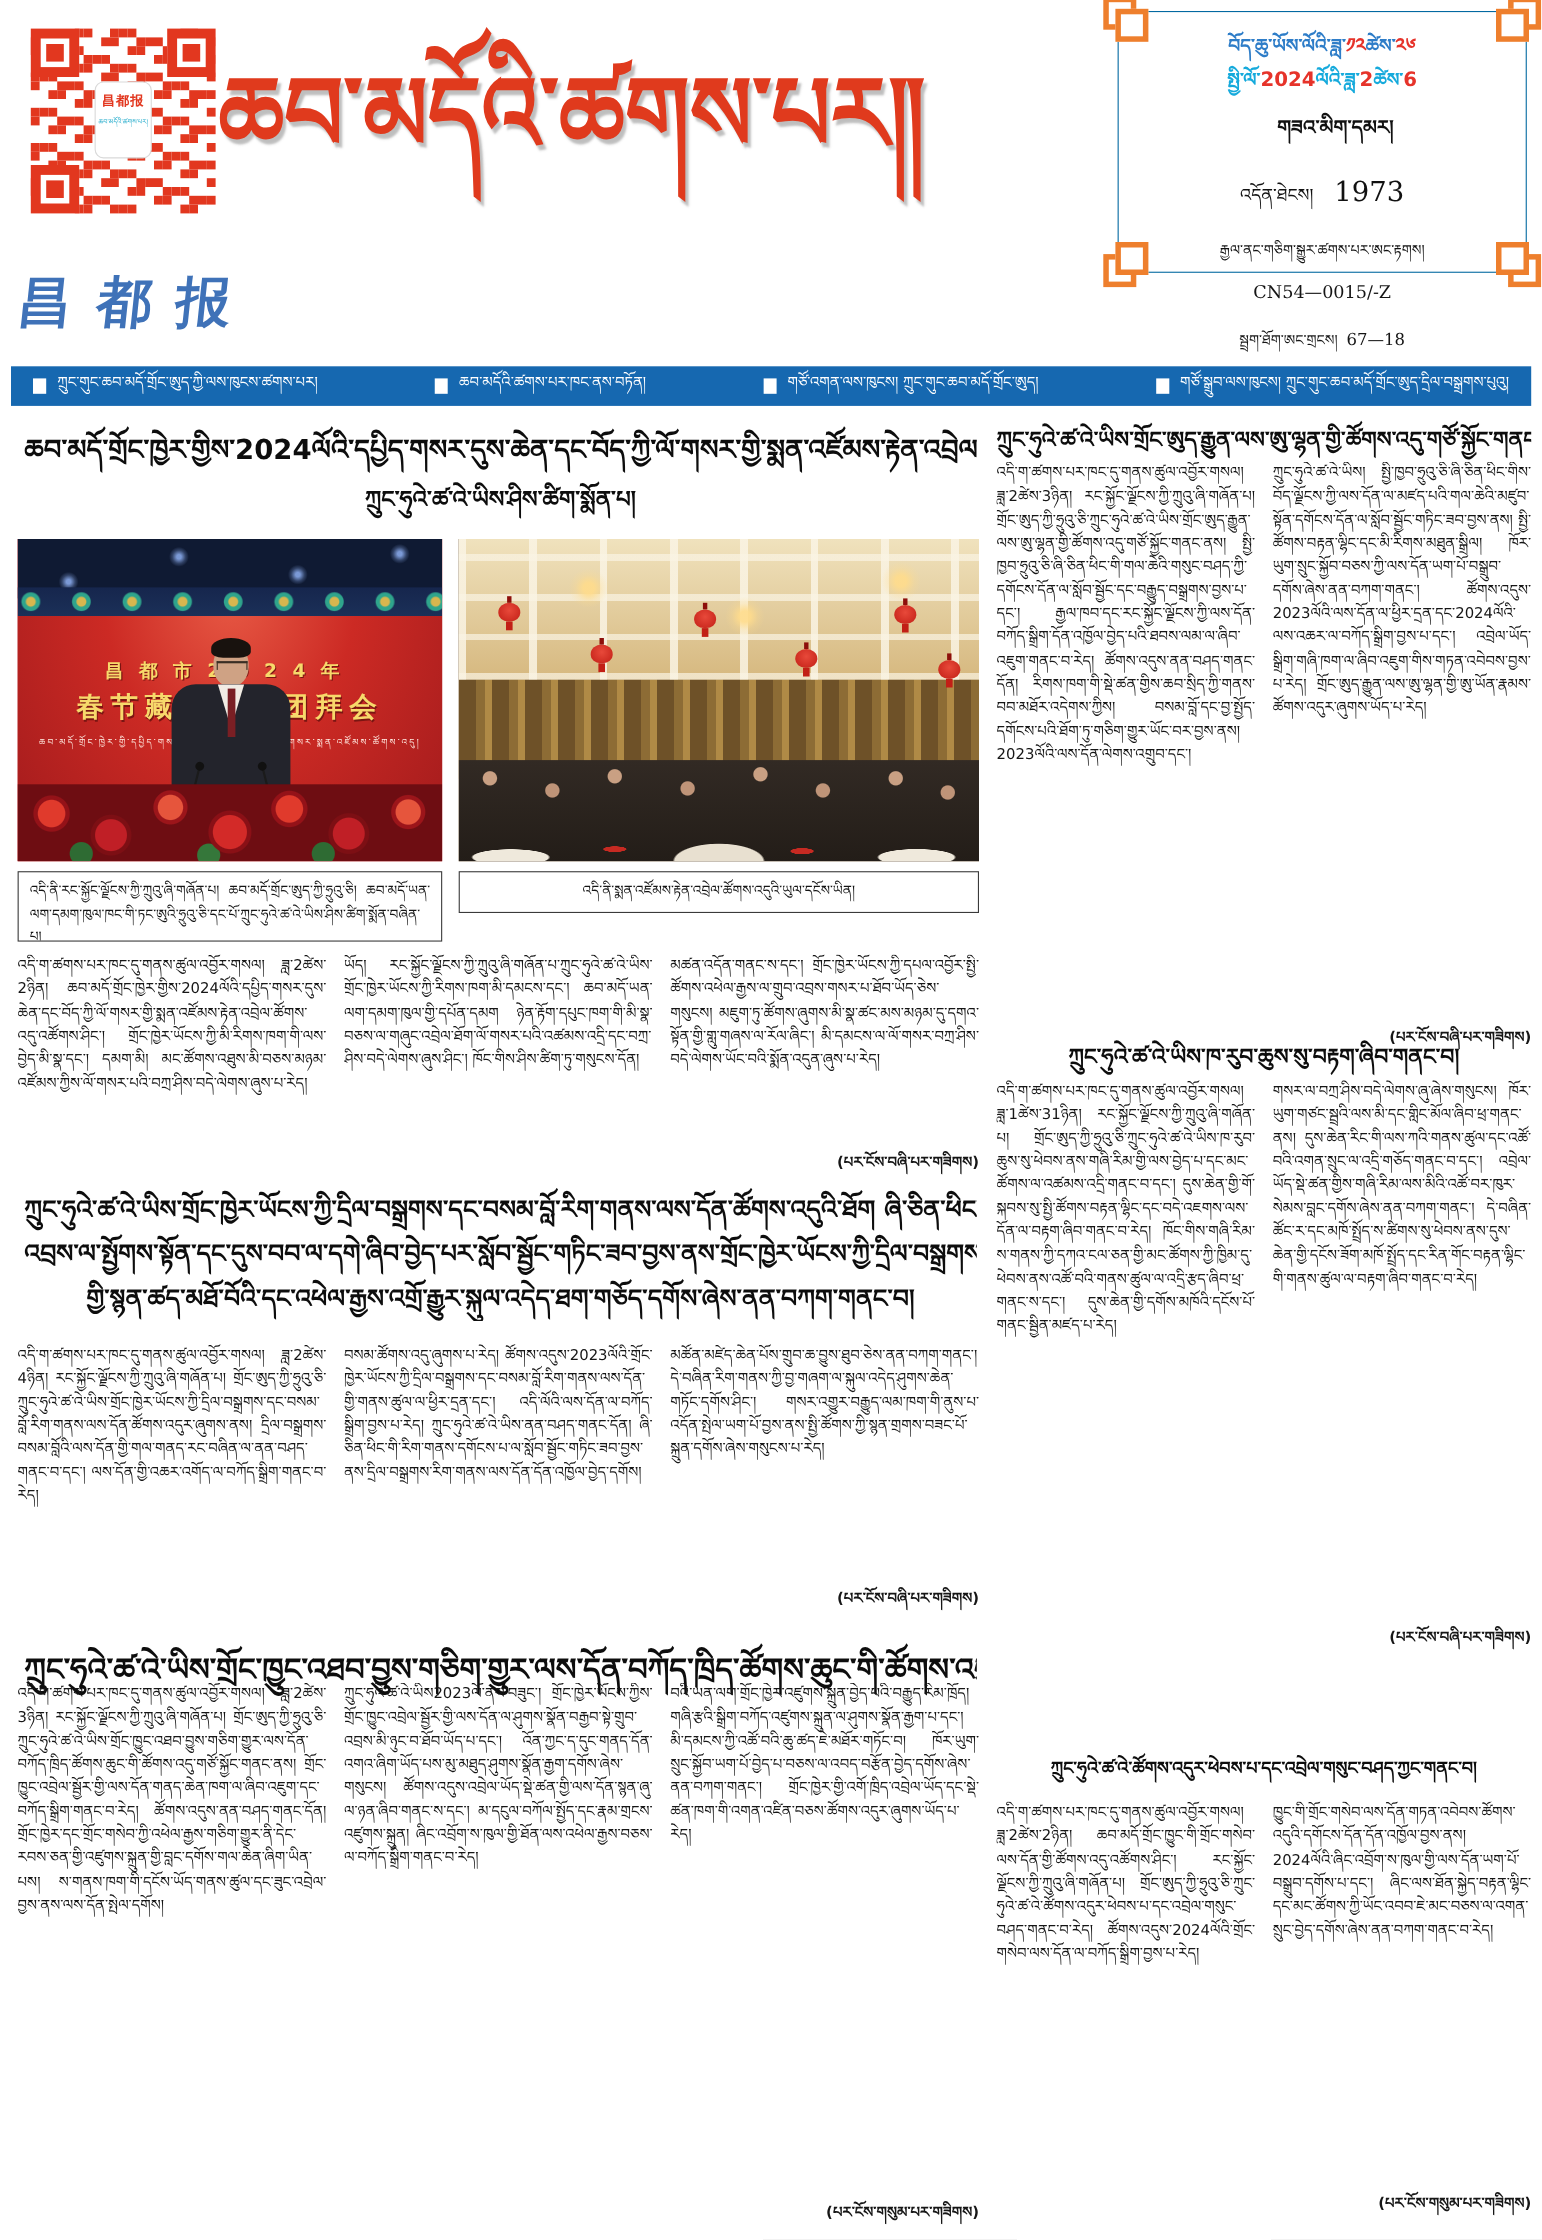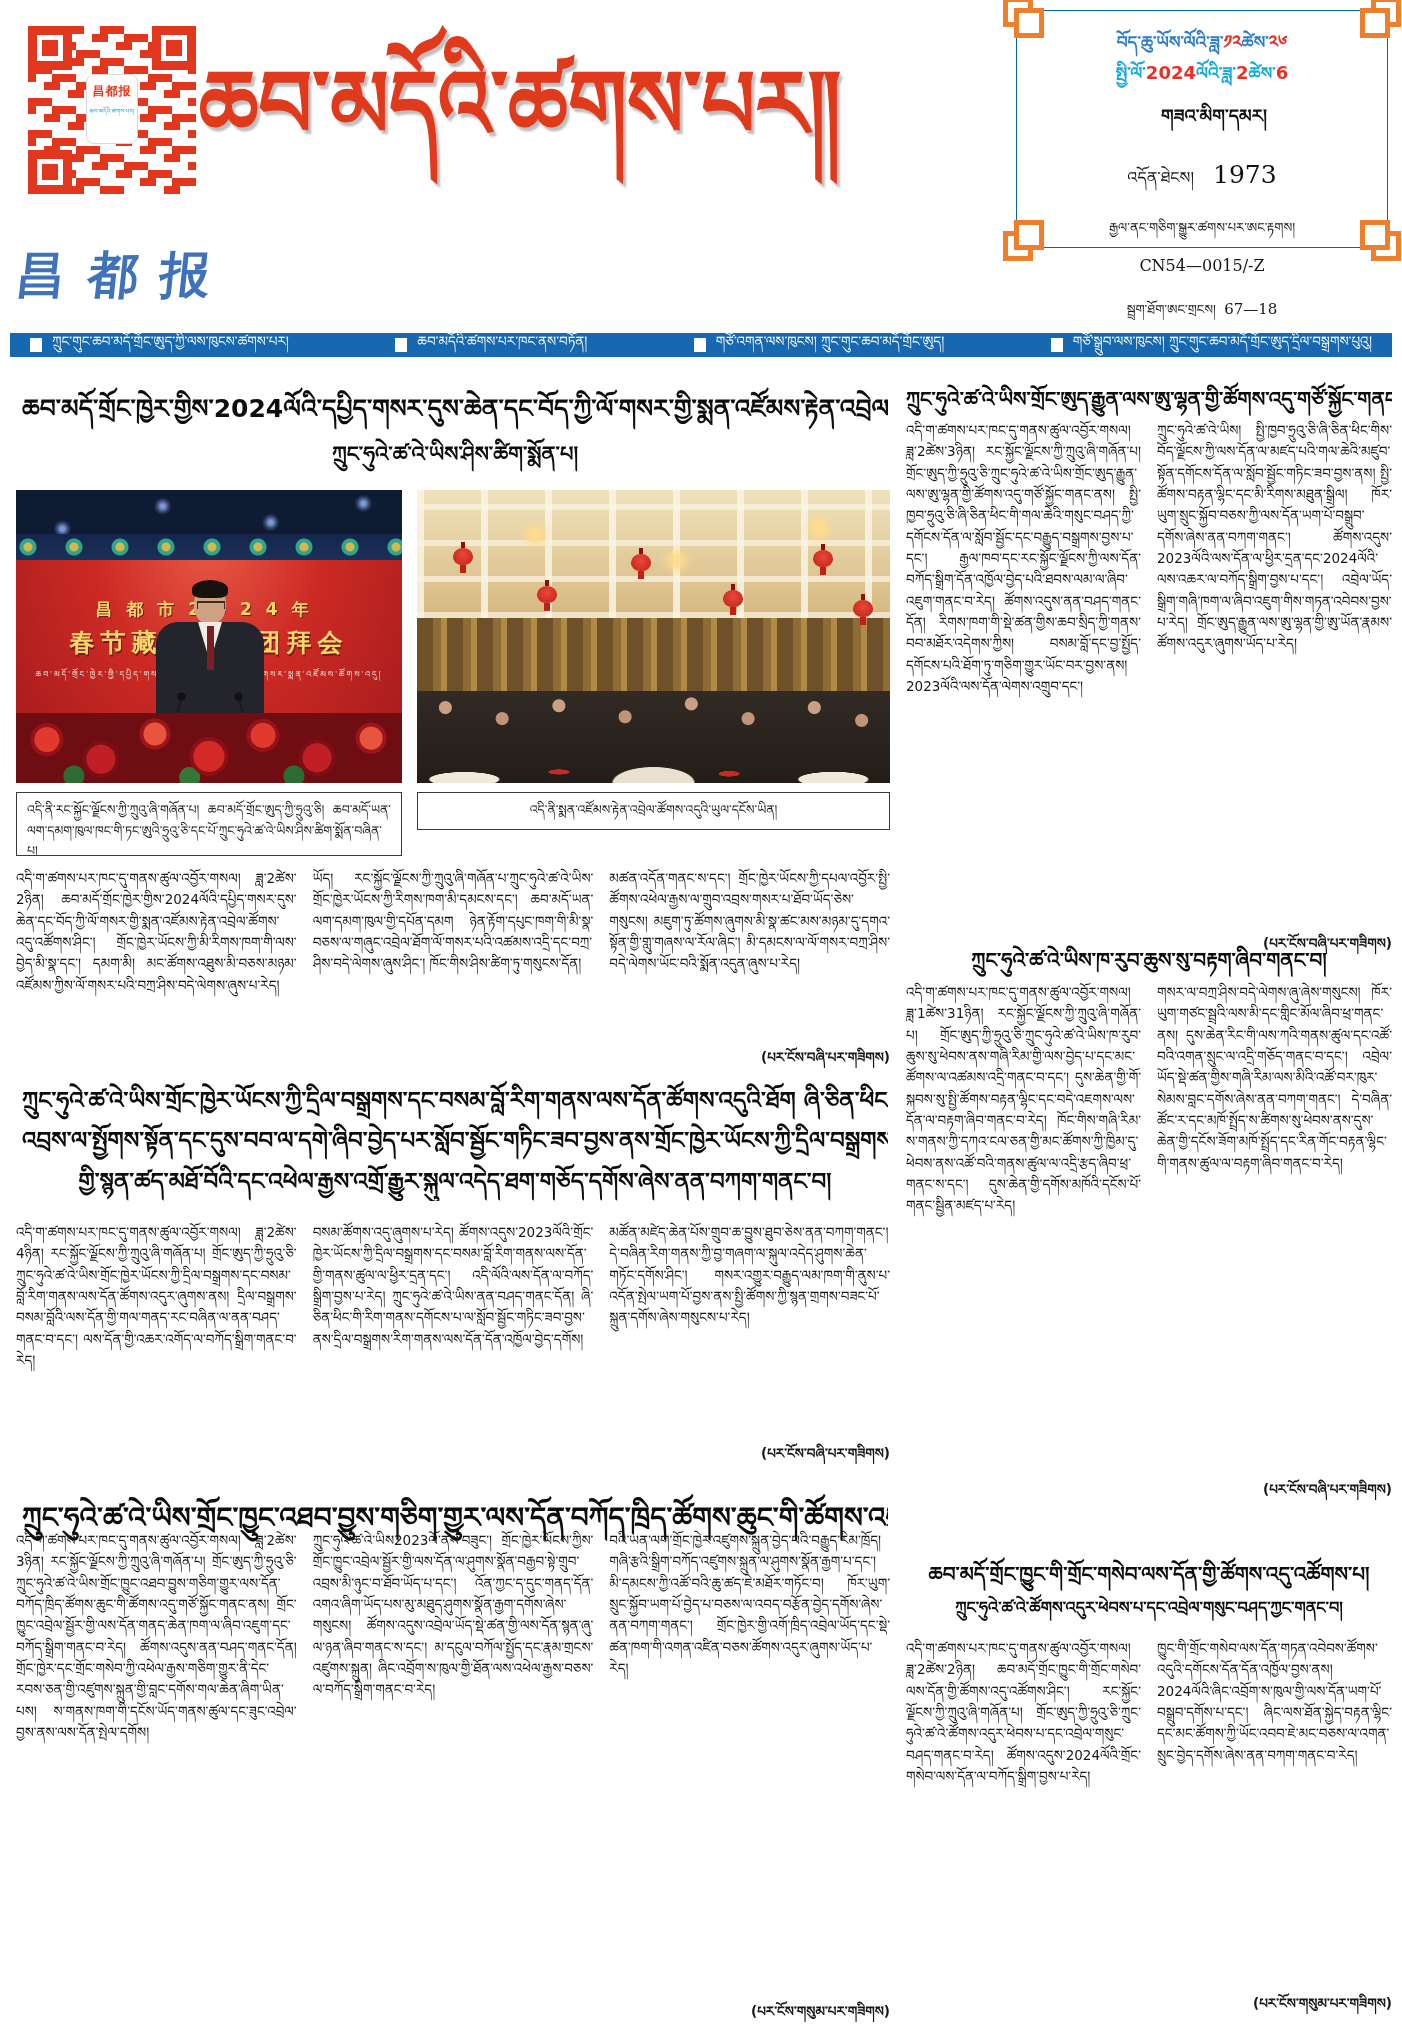"ཀྲུང་གུང་ཆབ་མདོ་གྲོང་ཨུད་ཀྱི་ལས་ཁུངས་ཚགས" .topbar { height: 24px -> 36px }
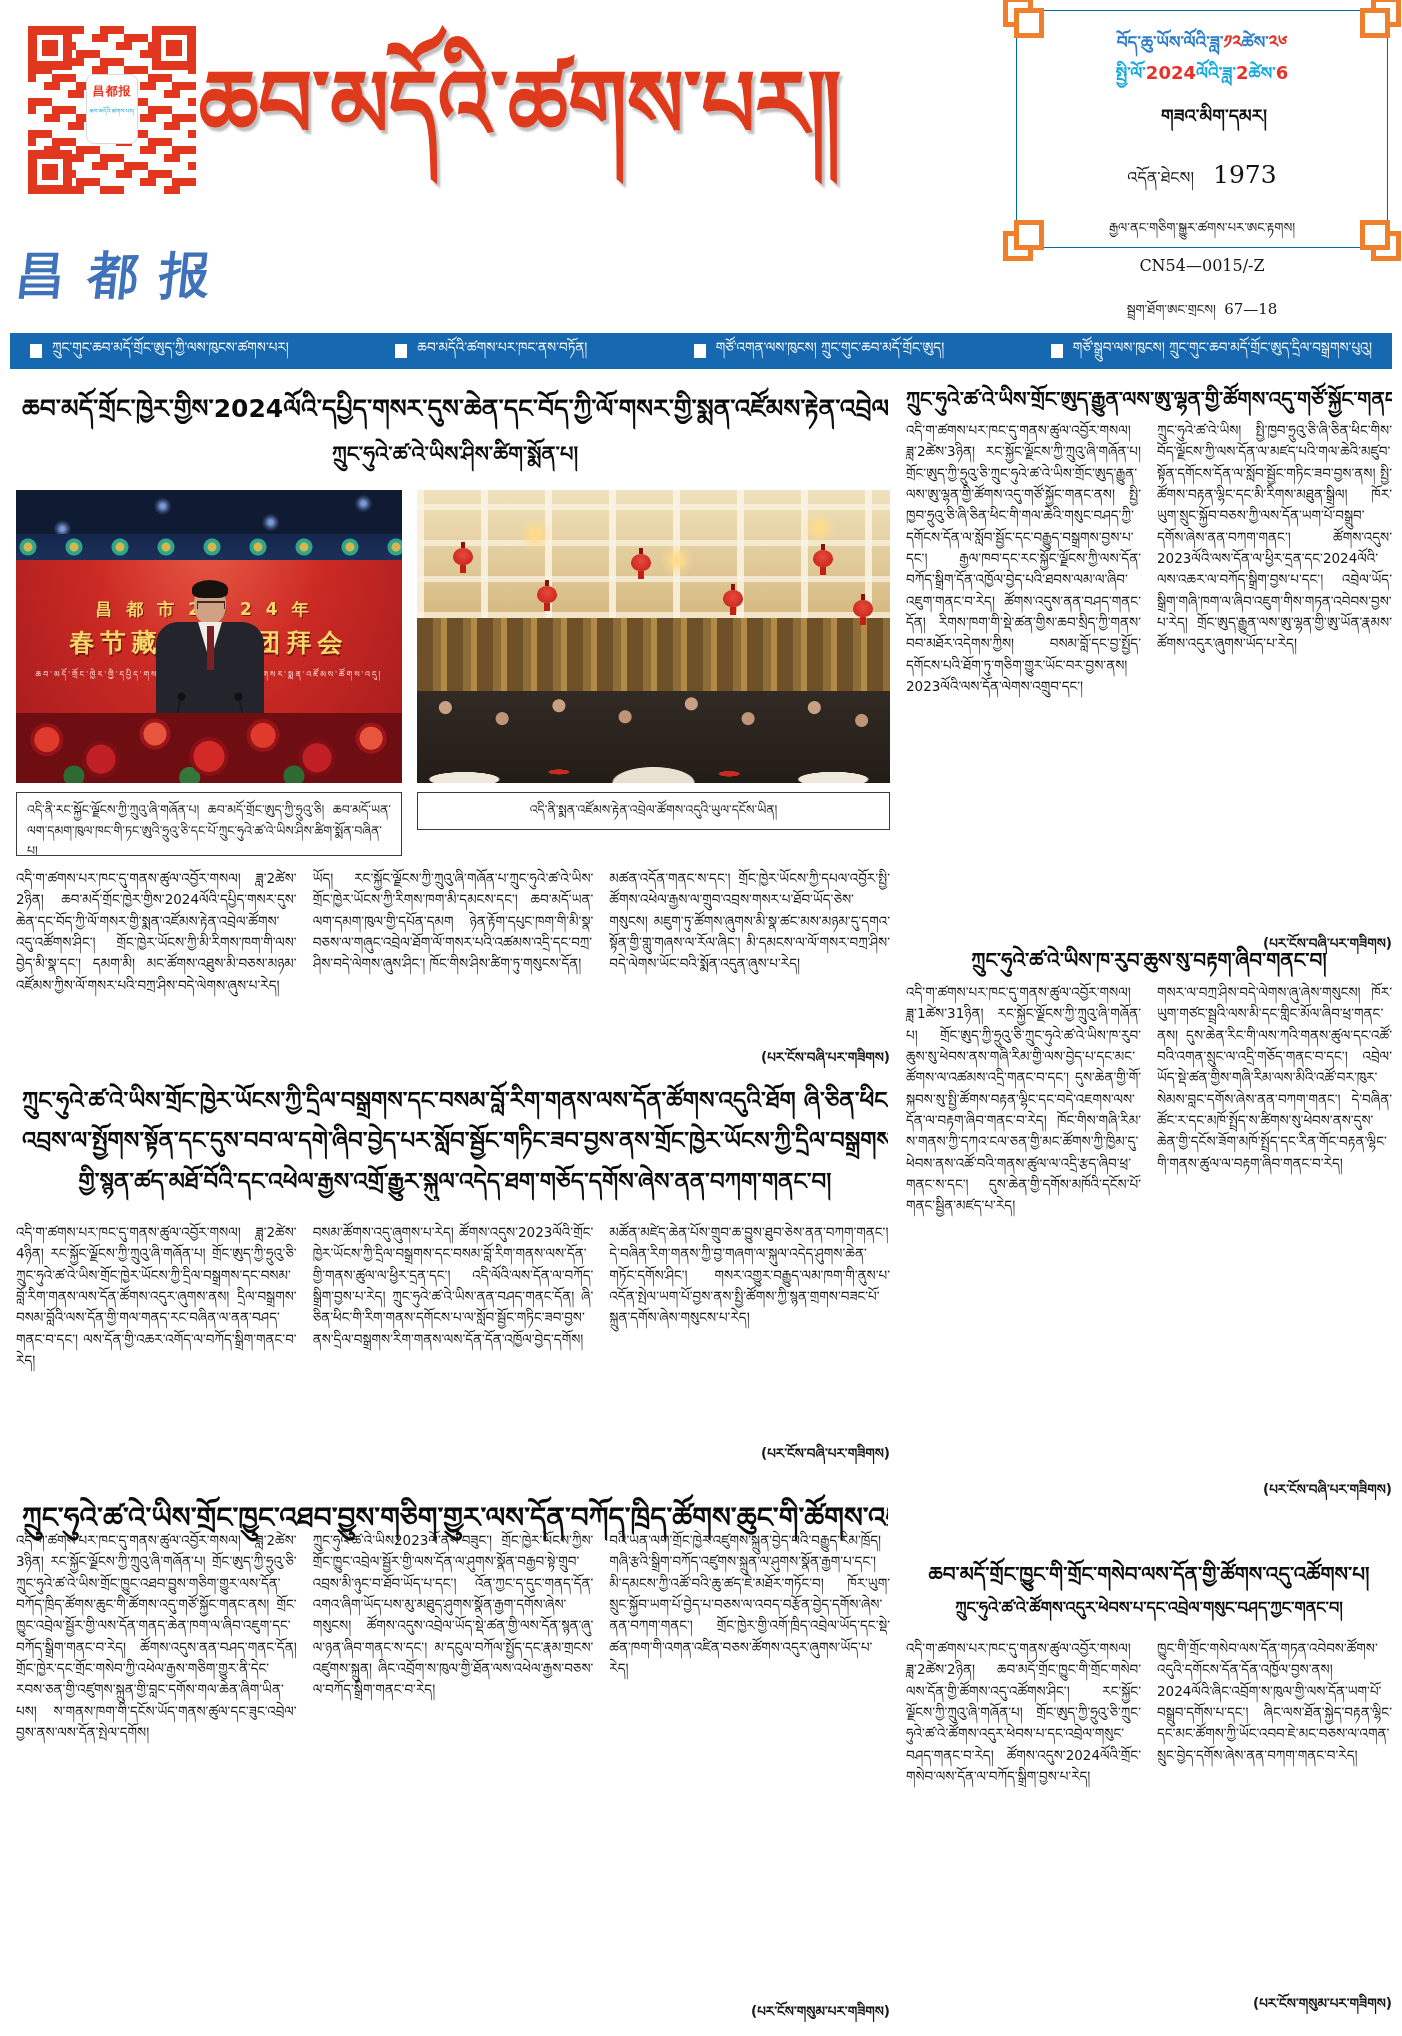"ཆབ་མདོ་གྲོང་ཁྱུང་གི་གྲོང་གསེབ་ལས་དོན་གྱི" div.headline { html: <div>ཆབ་མདོ་གྲོང་ཁྱུང་གི་གྲོང་གསེབ་ལས་དོན་གྱི་ཚོགས་འདུ་འཚོགས་པ།</div> -> none }
